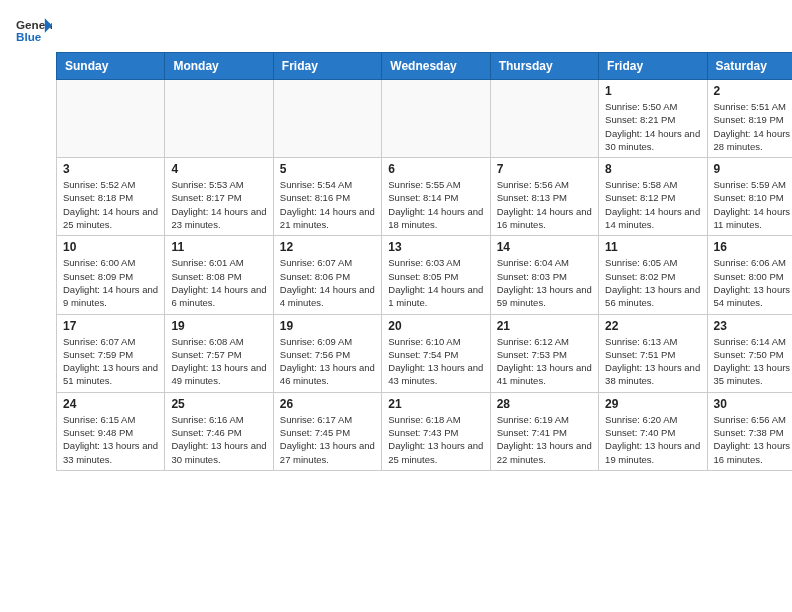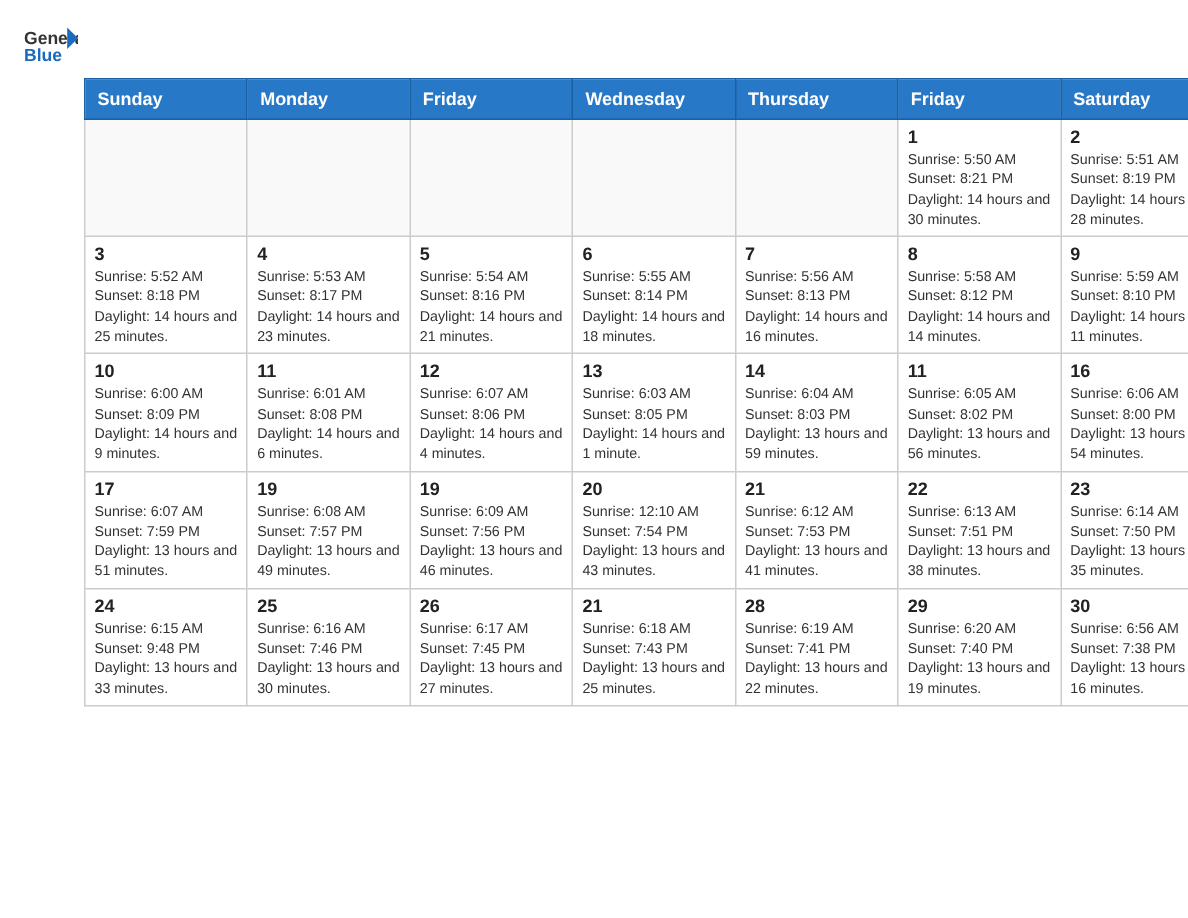"Sunrise: 12:10 AM Sunset: 7:54" div.day-info { text: 12:10 -> 6:10 }
